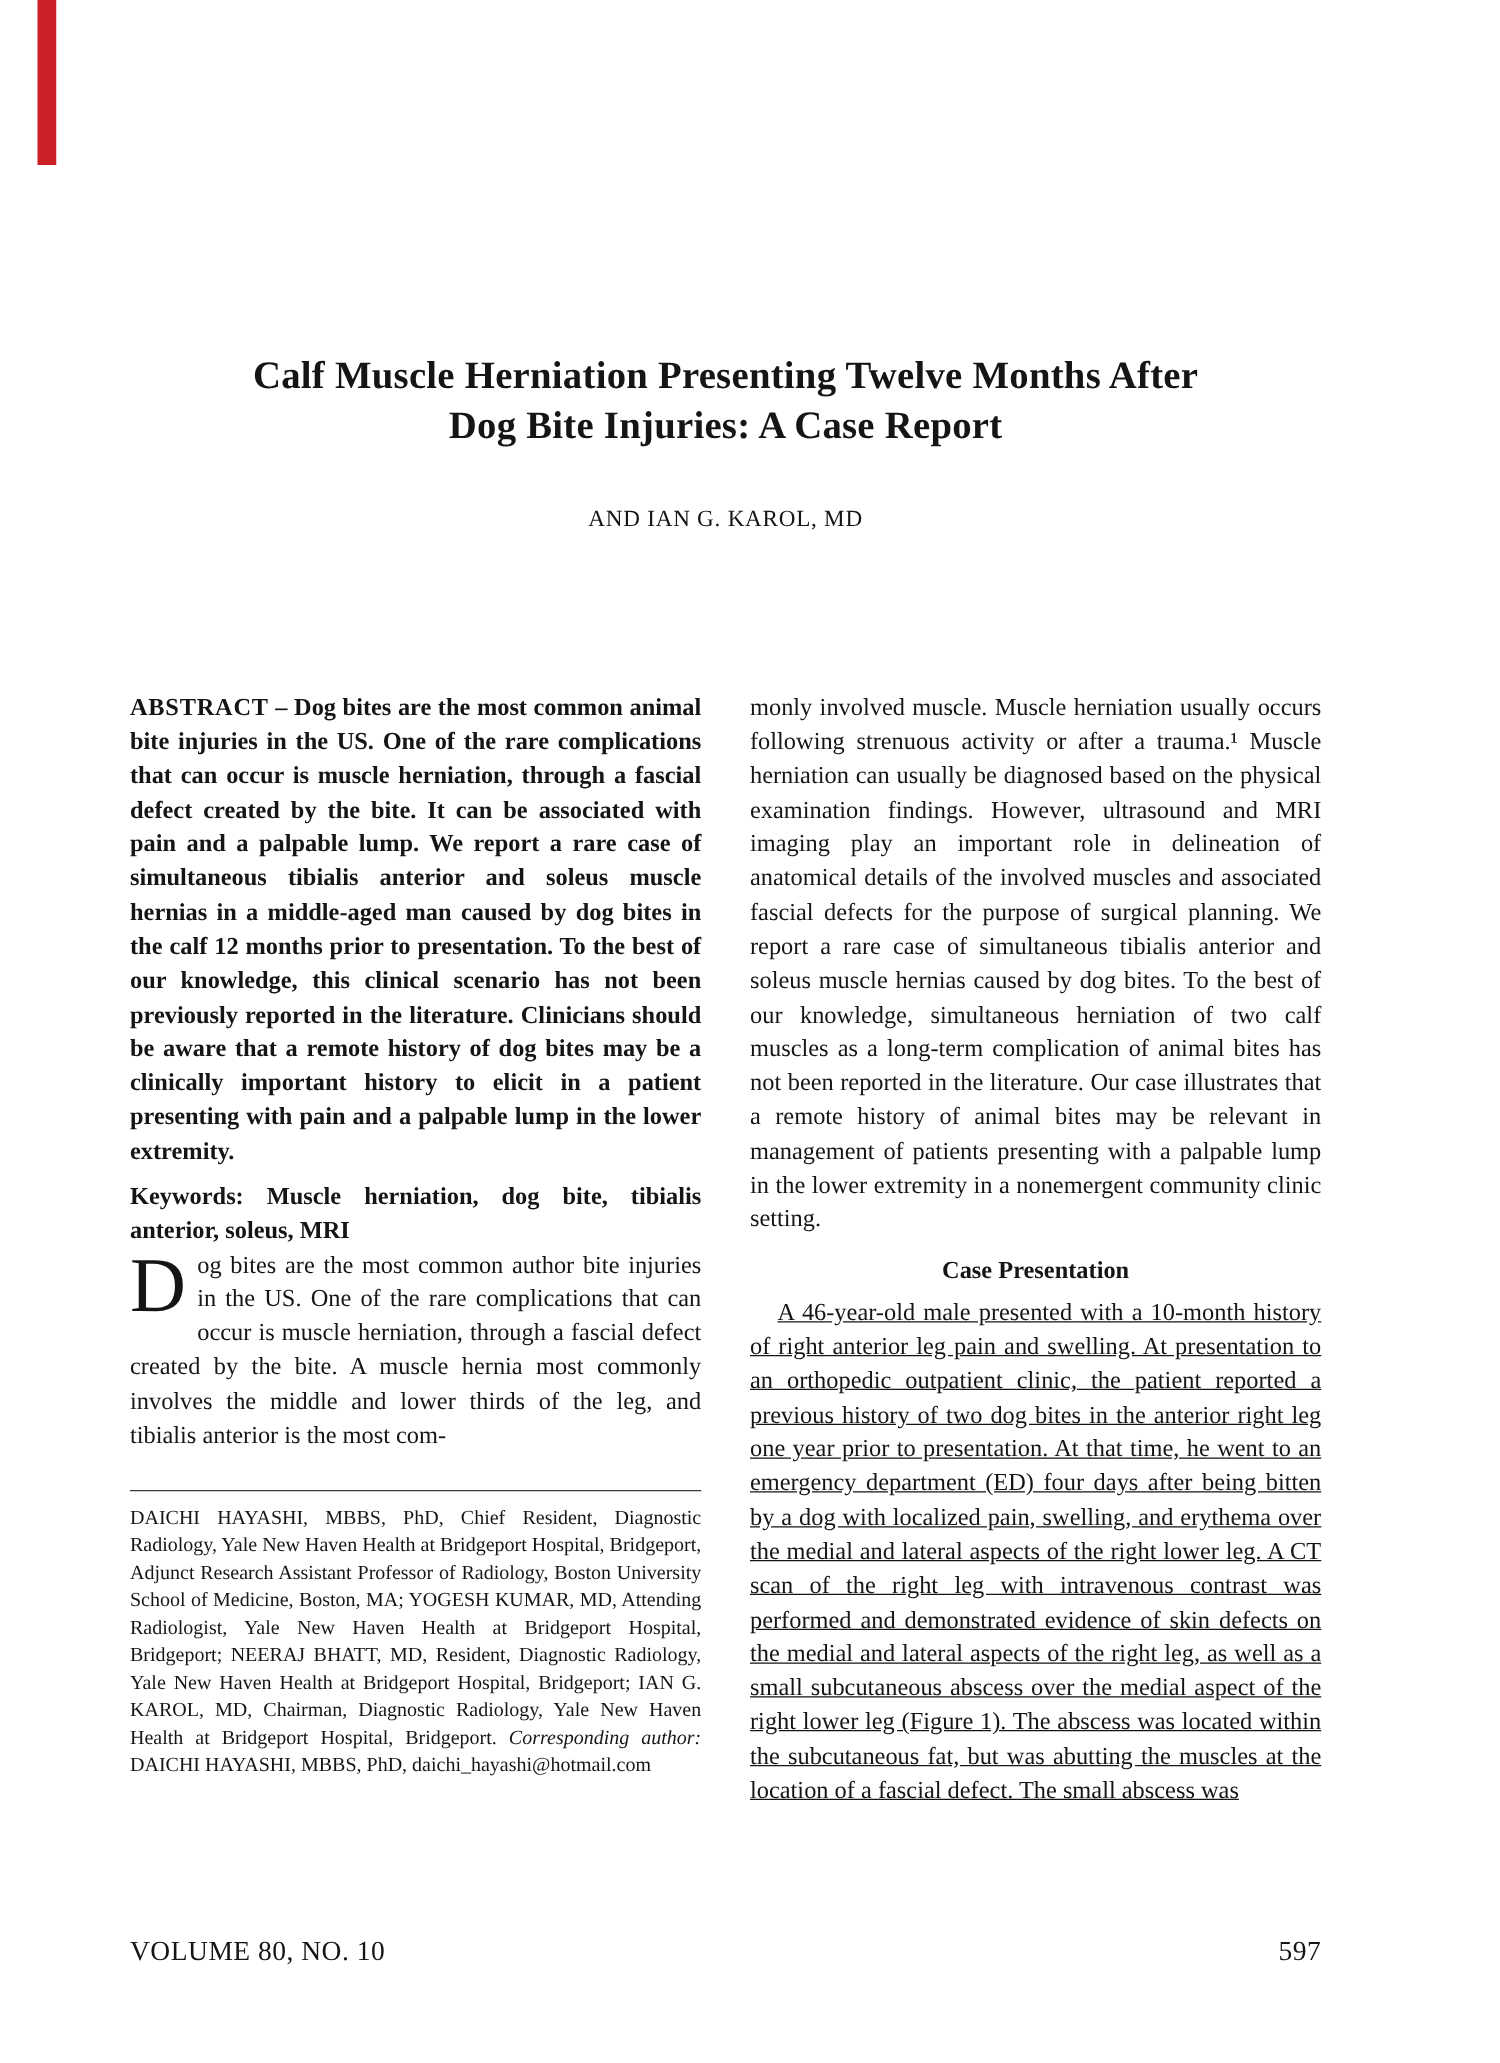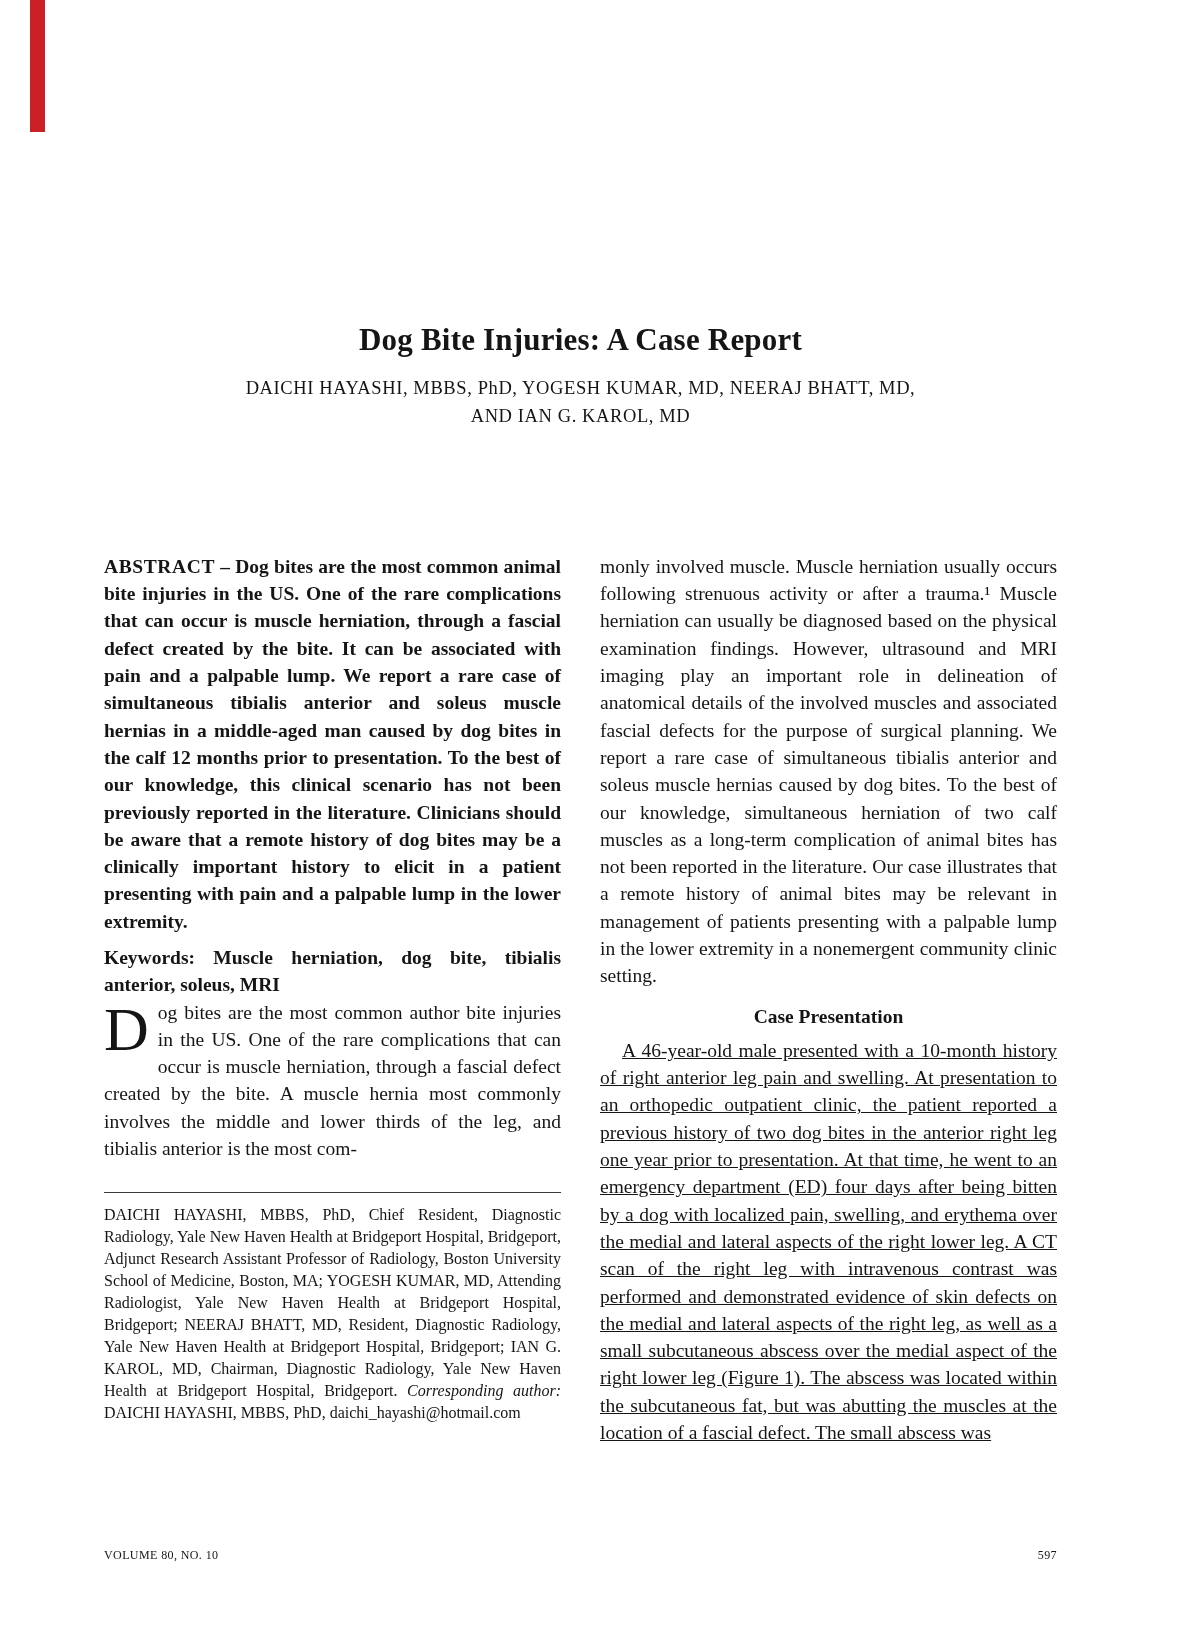"Calf Muscle Herniation Presenting Twelve" span { html: none -> <span>Calf Muscle Herniation Presenting Twelve Months After</span> }
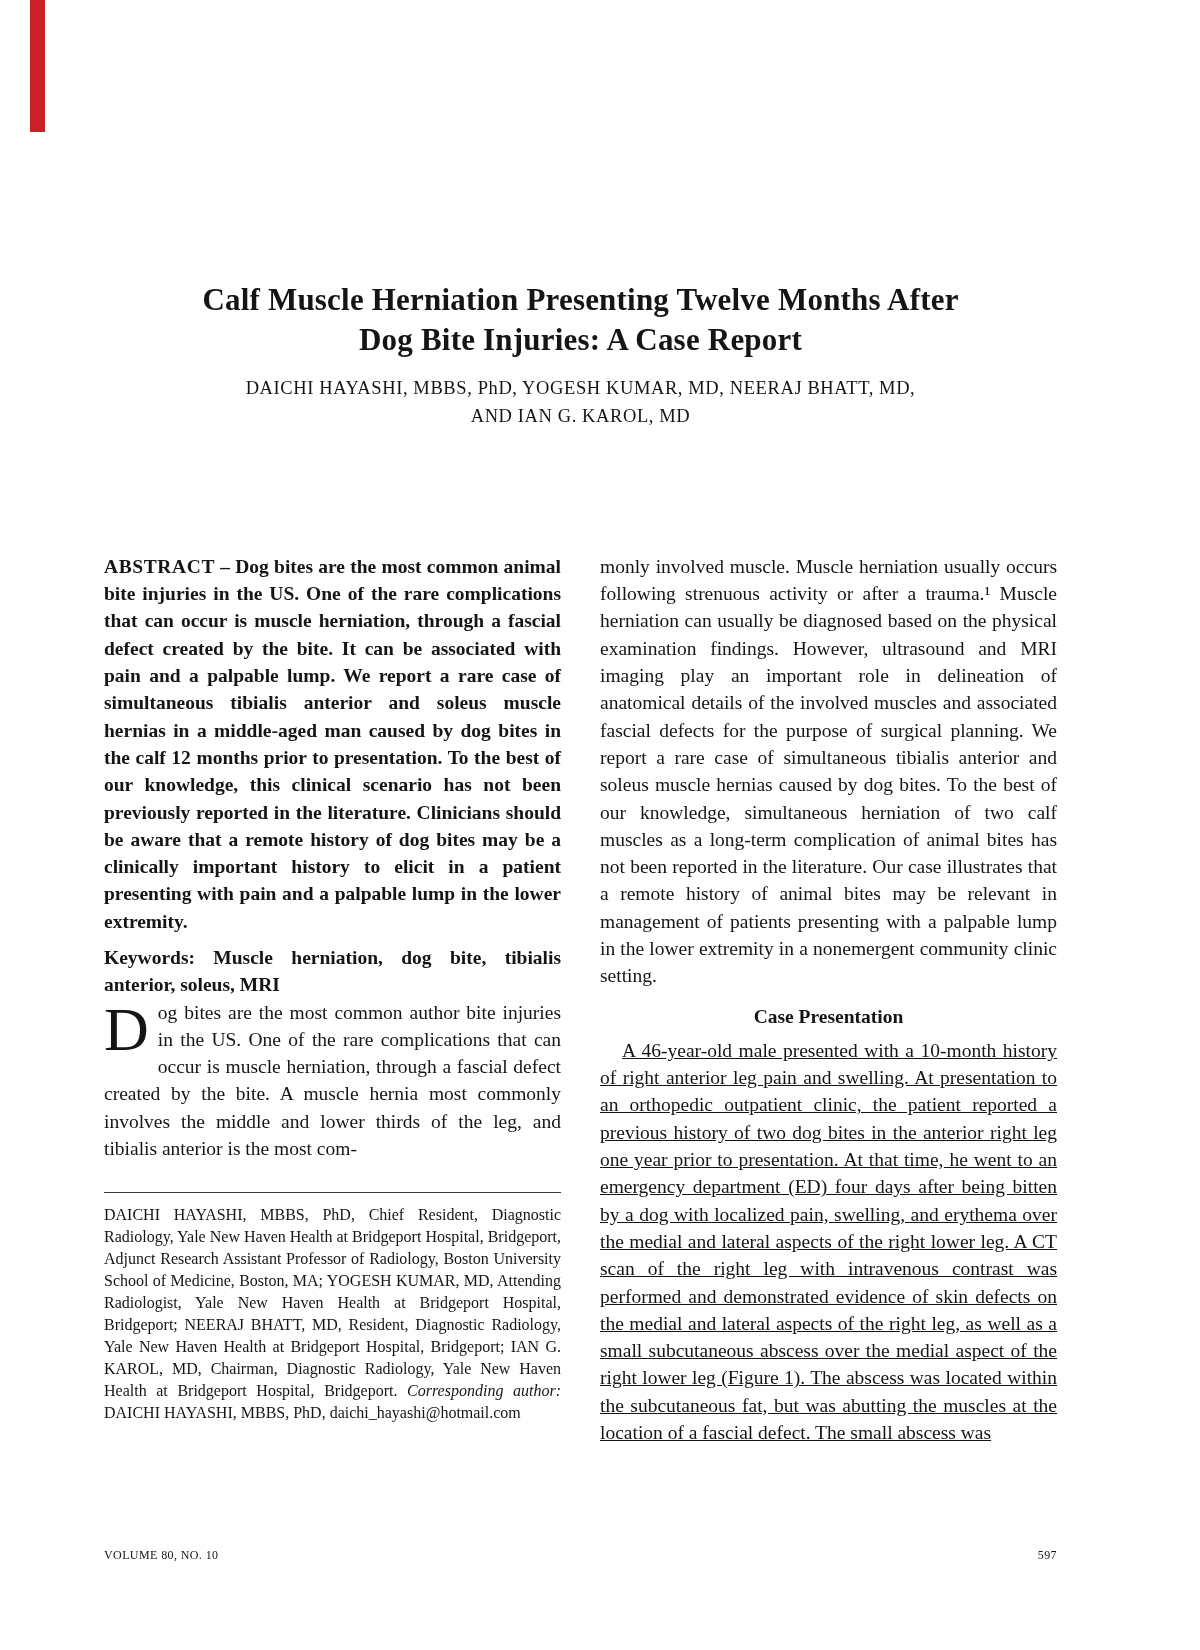"DAICHI HAYASHI, MBBS, PhD, YOGESH" span { html: <span>DAICHI HAYASHI, MBBS, PhD, YOGESH KUMAR, MD, NEERAJ BHATT, MD,</span> -> none }
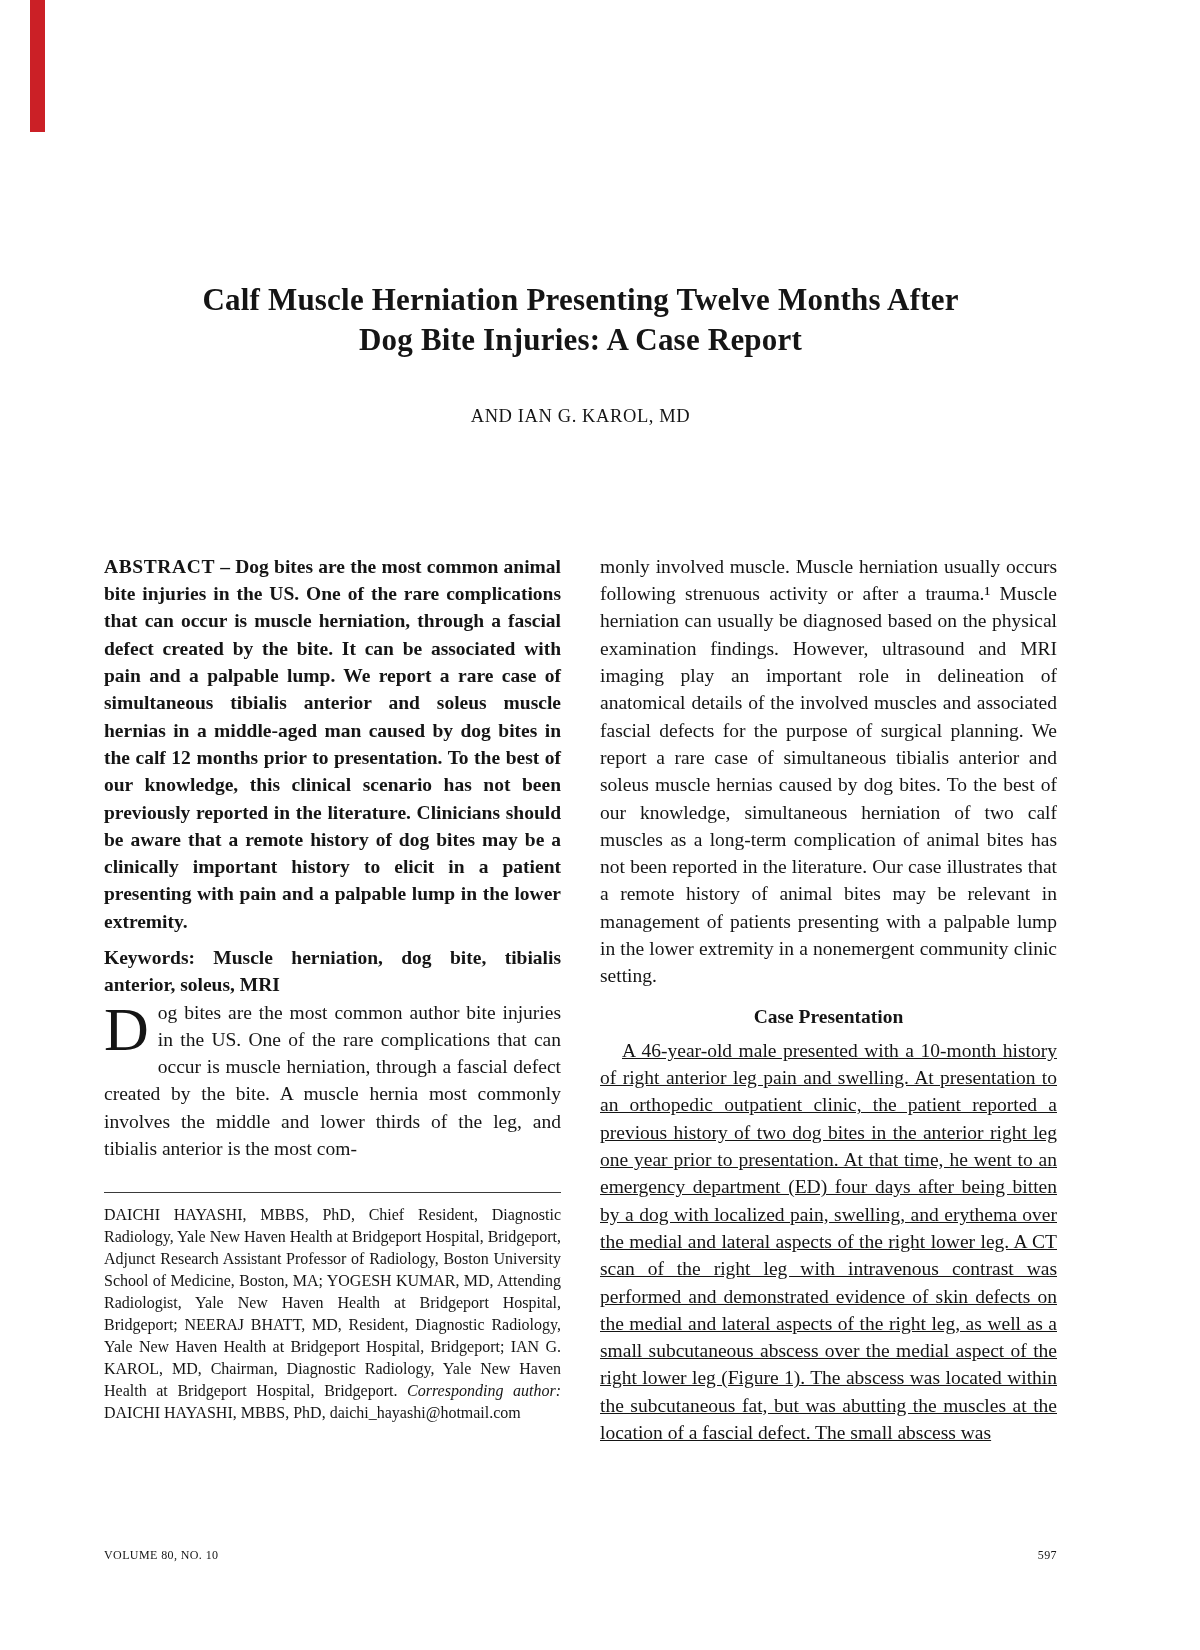"VOLUME 80, NO. 10" .footer { font-size: 12px -> 22px }
